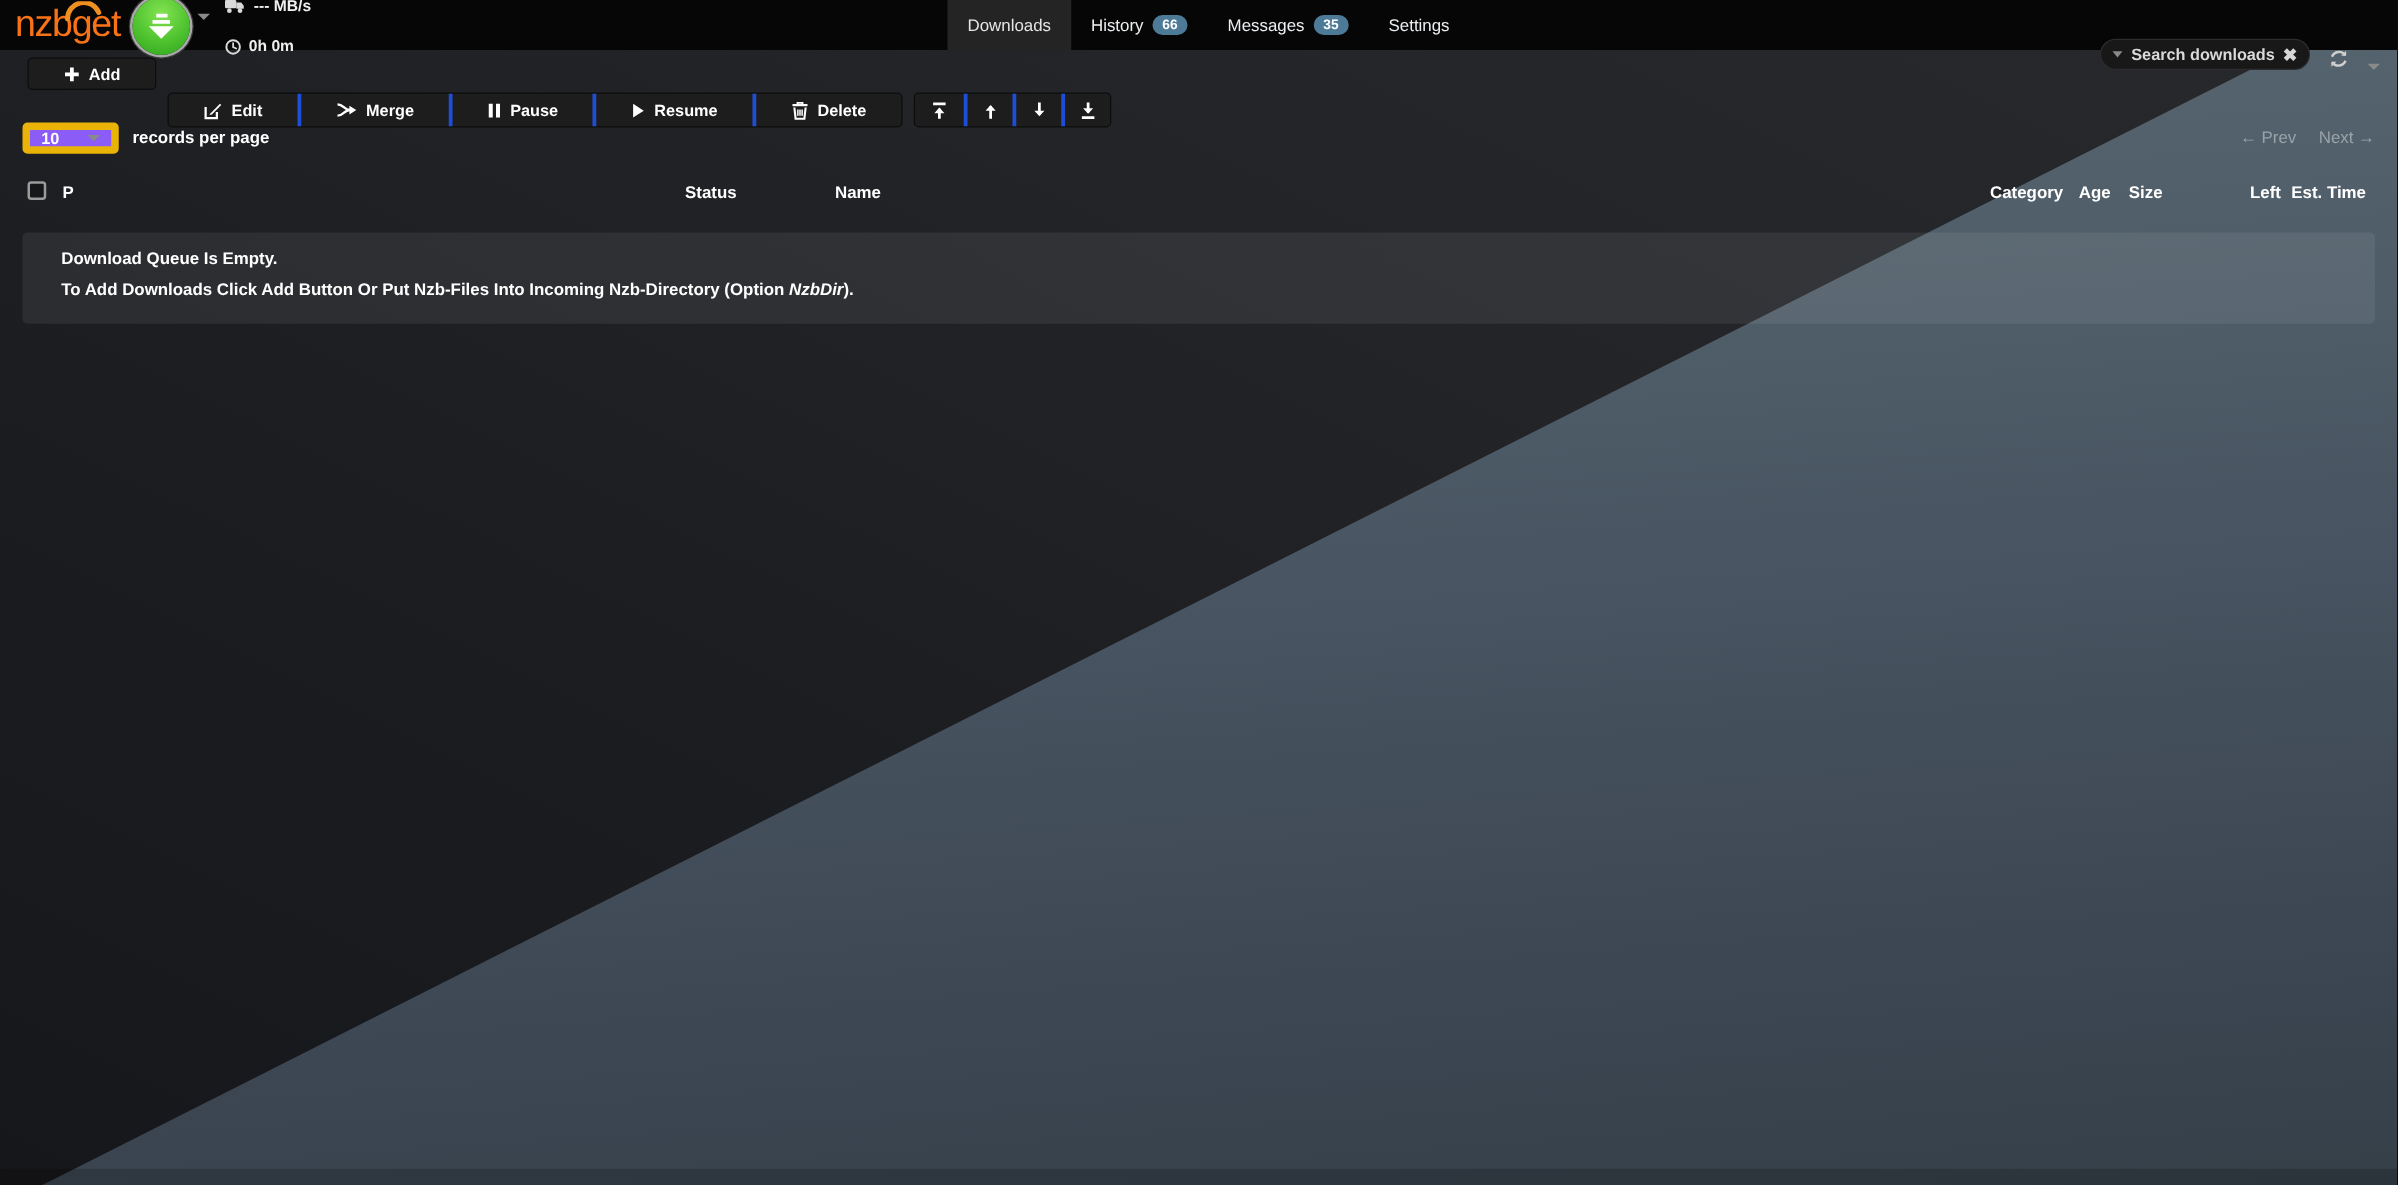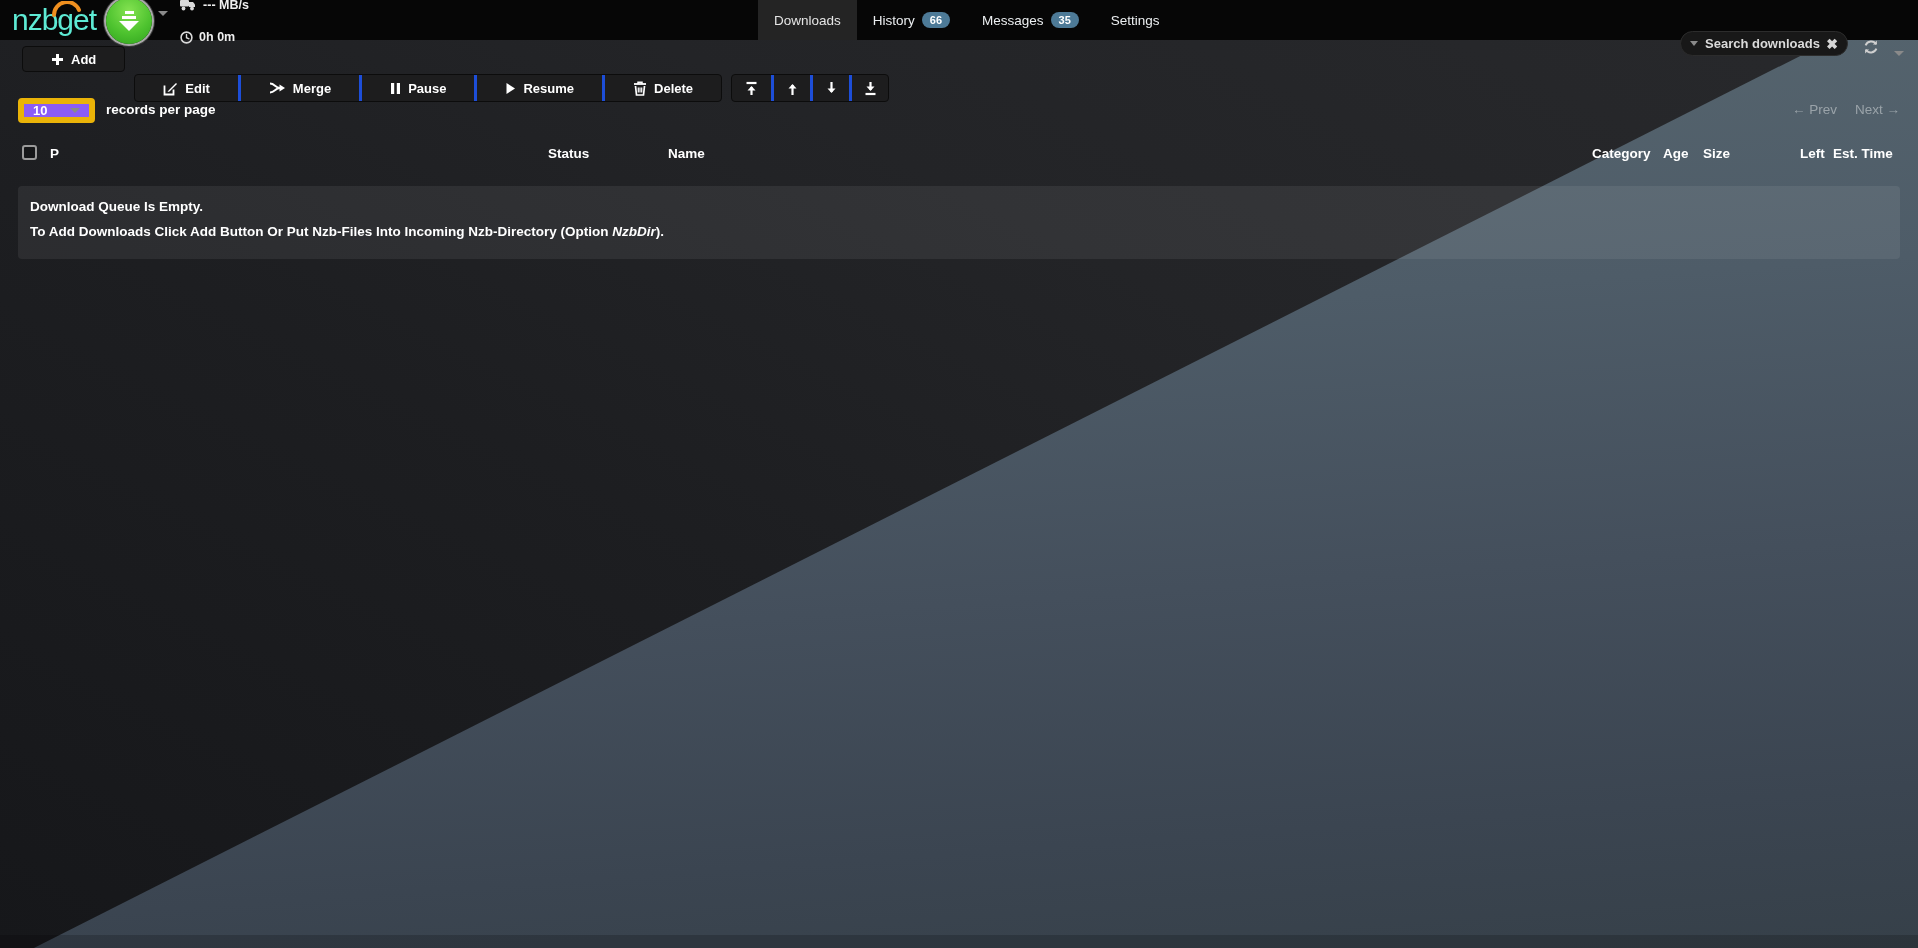"nzbget" .logo-text { color: #5eead4 -> #f97316 }
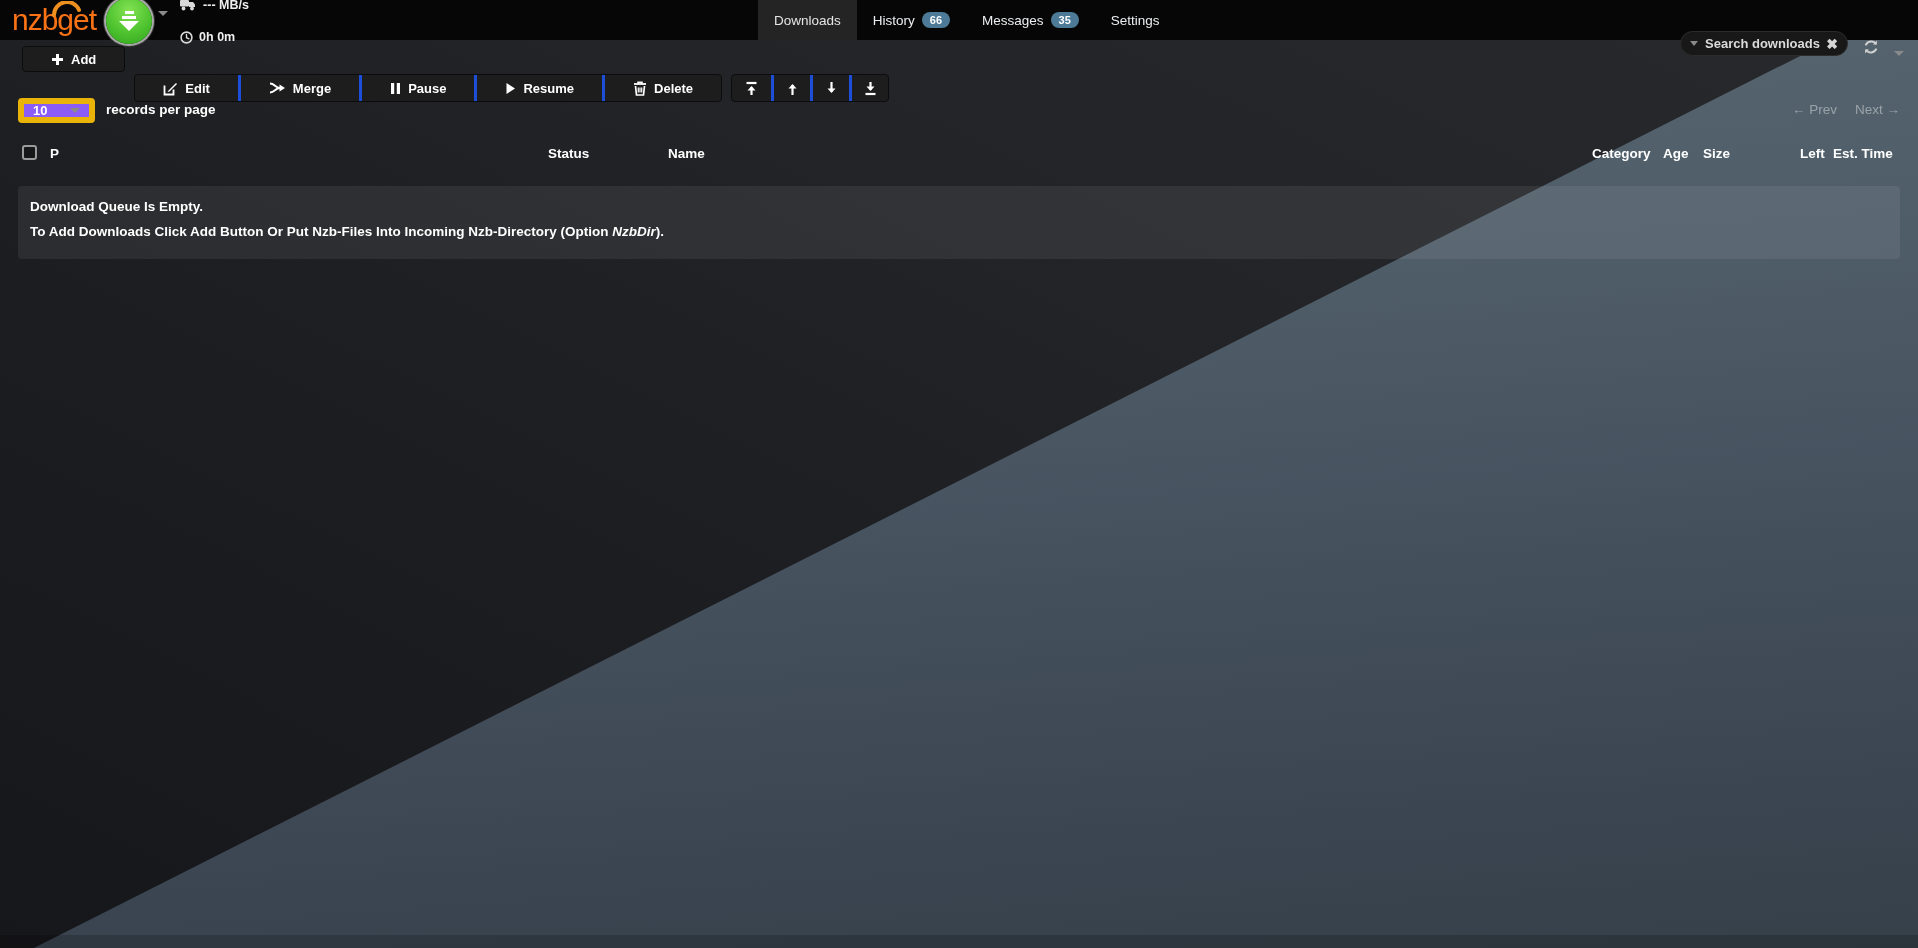"Download Queue Is Empty." .empty-box { padding: 13px 0 0 12px -> 13px 0 0 31px }
